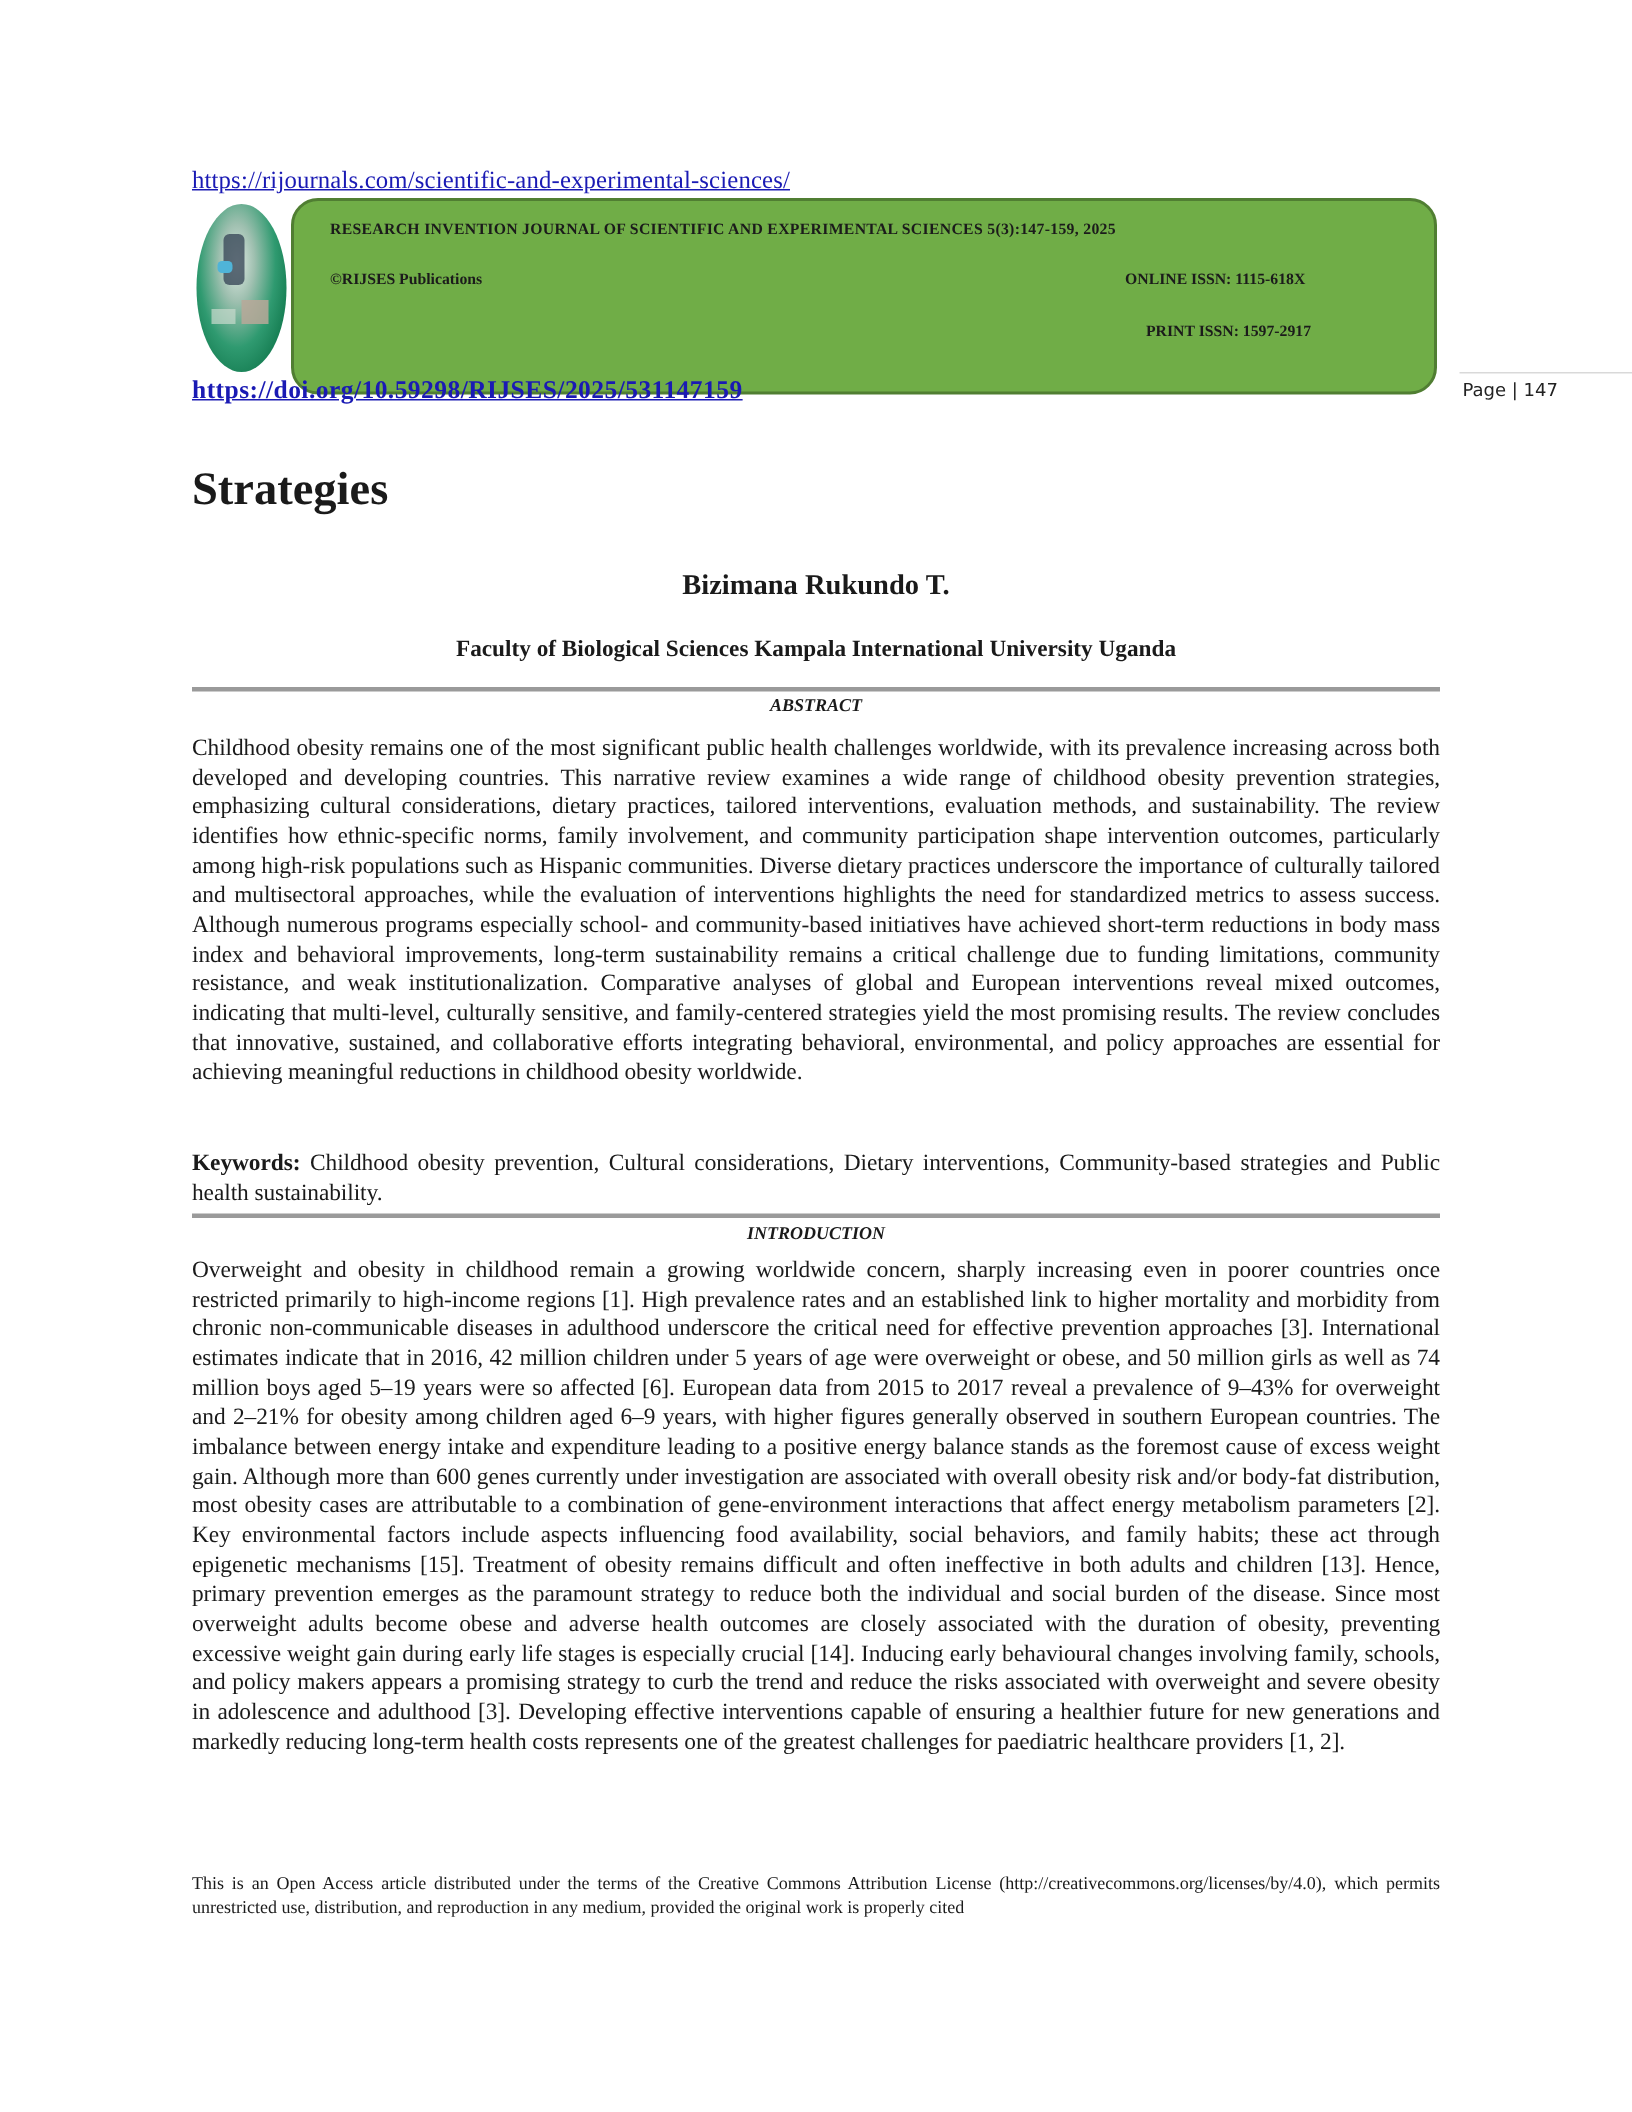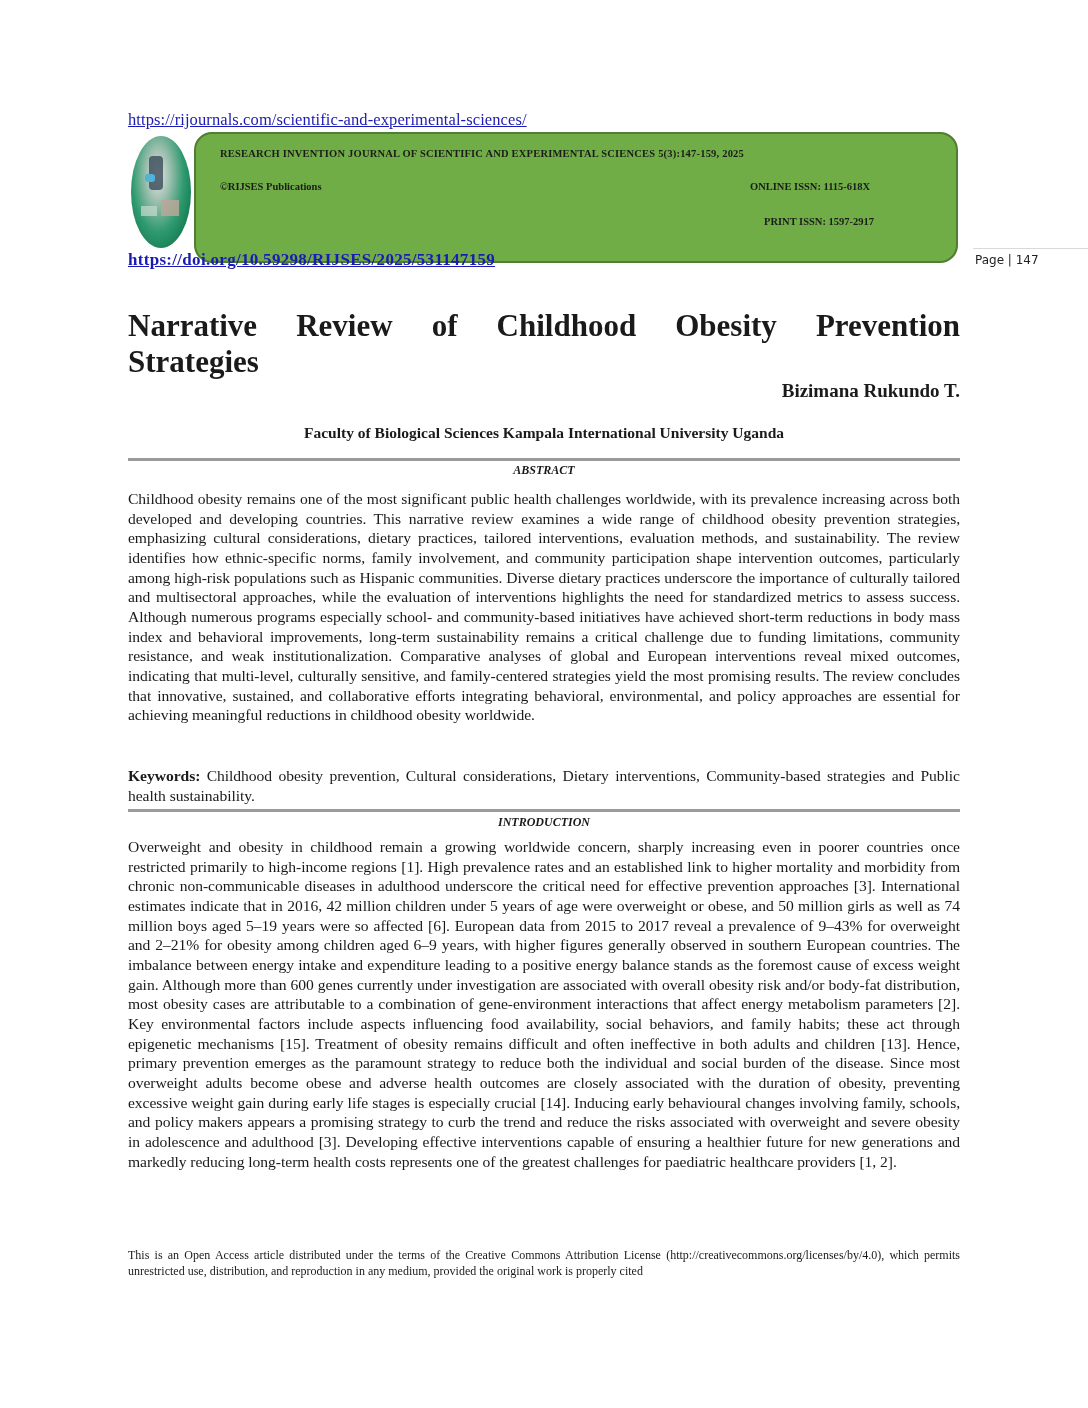"Narrative Review of Childhood Obesity" span.tl { html: <span>Narrative Review of Childhood Obesity Prevention</span> -> none }
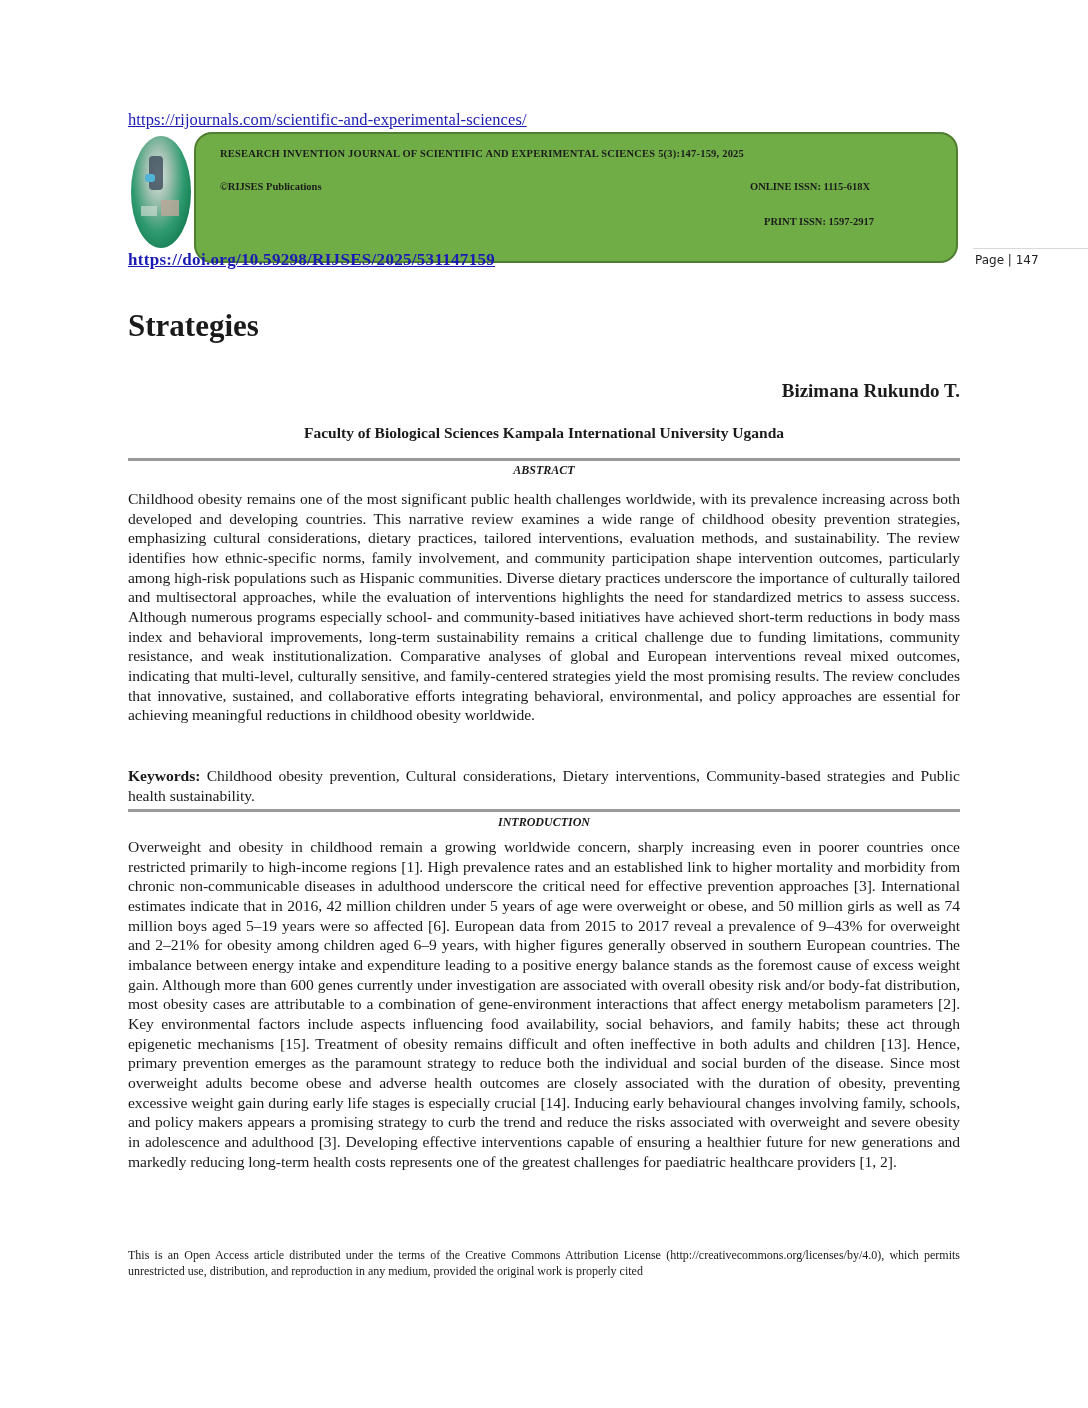"Bizimana Rukundo T." #author { text-align: right -> center }
